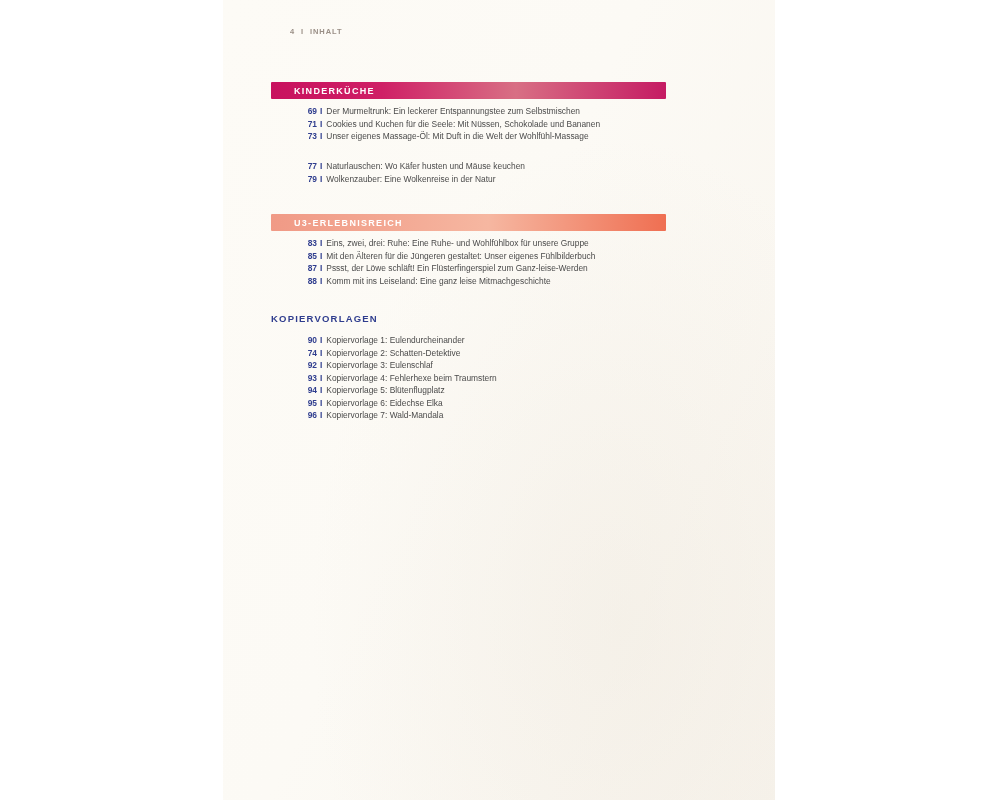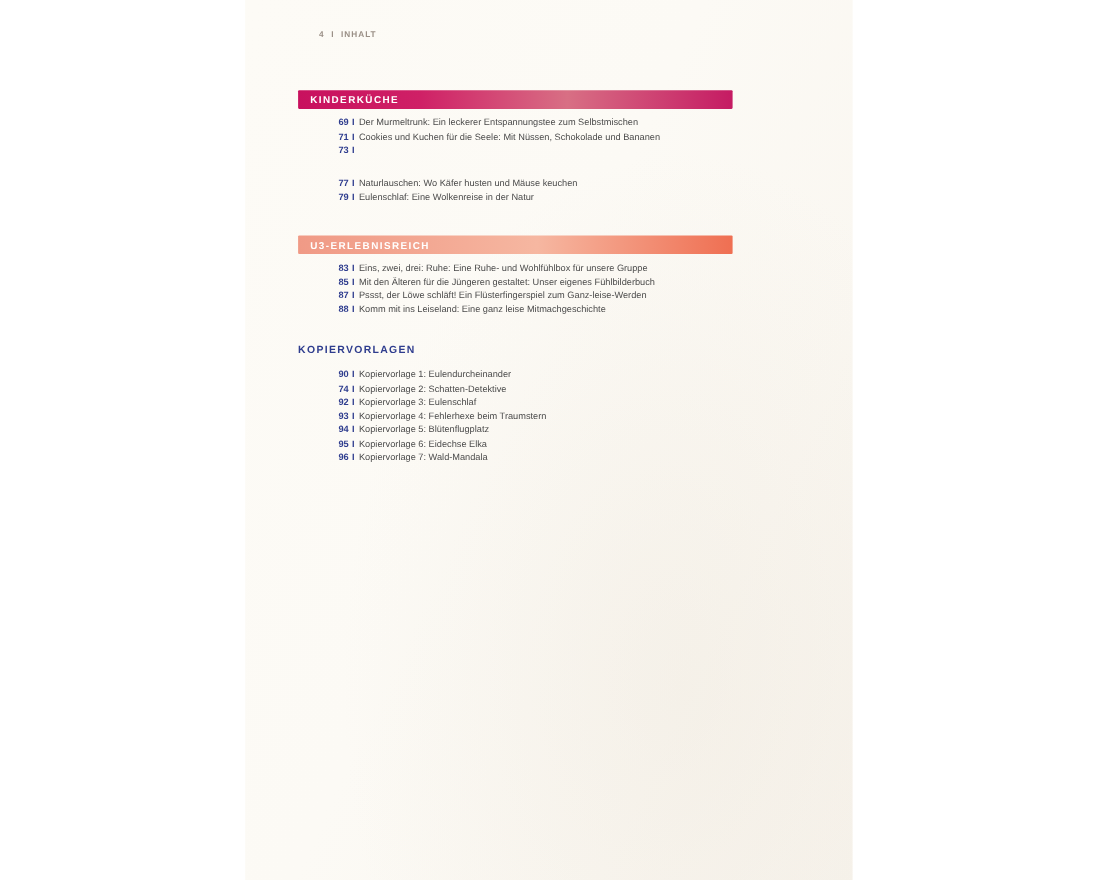"KINDERKÜCHE" .banner { padding-left: 11px -> 23px }
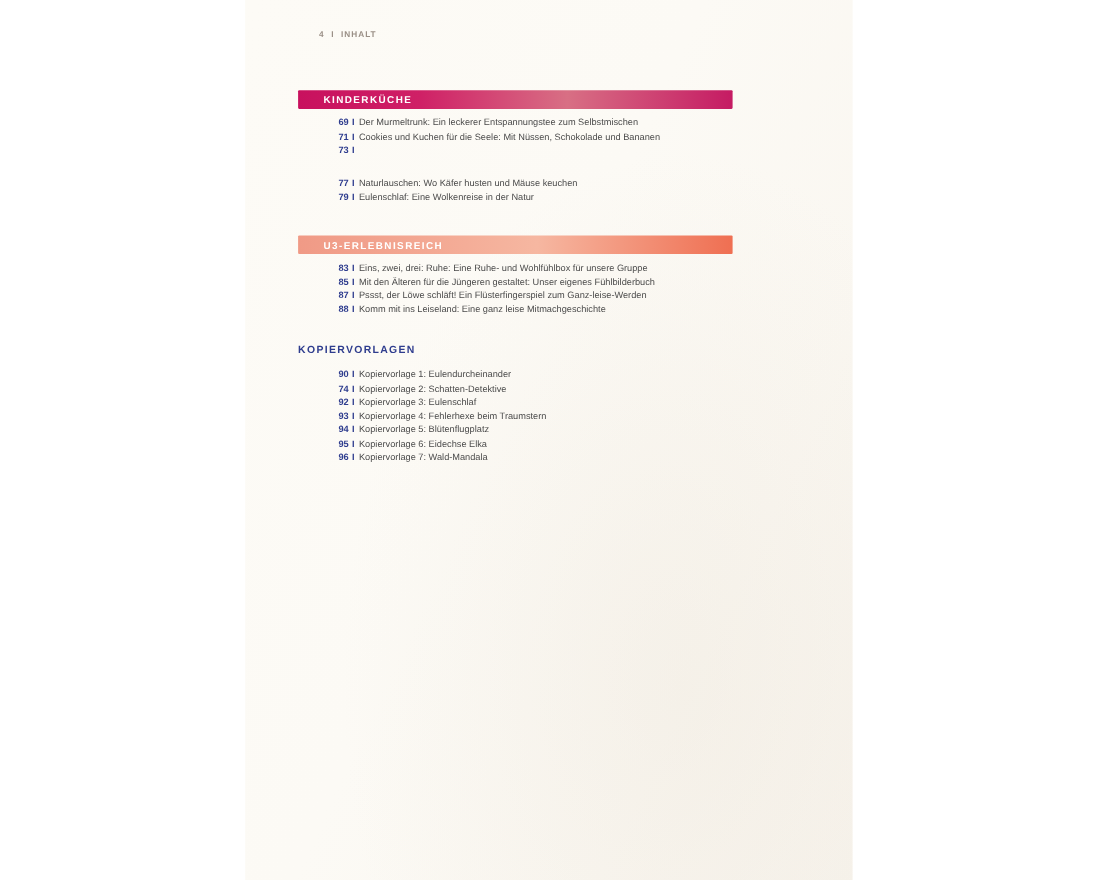"Unser eigenes Massage-Öl: Mit Duft" span.txt { html: none -> <span>Unser eigenes Massage-Öl: Mit Duft in die Welt der Wohlfühl-Massage</span> }
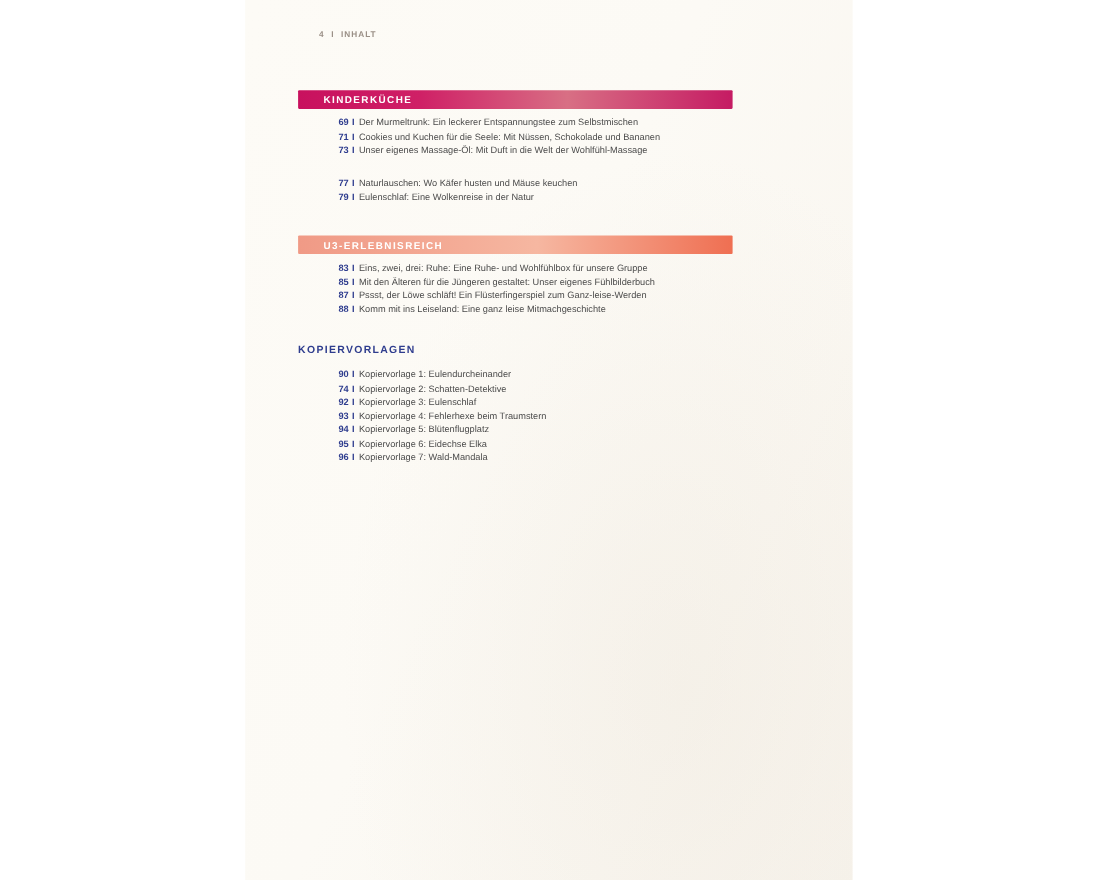"Eulenschlaf: Eine Wolkenreise in der" span.txt { text: Eulenschlaf -> Wolkenzauber }
